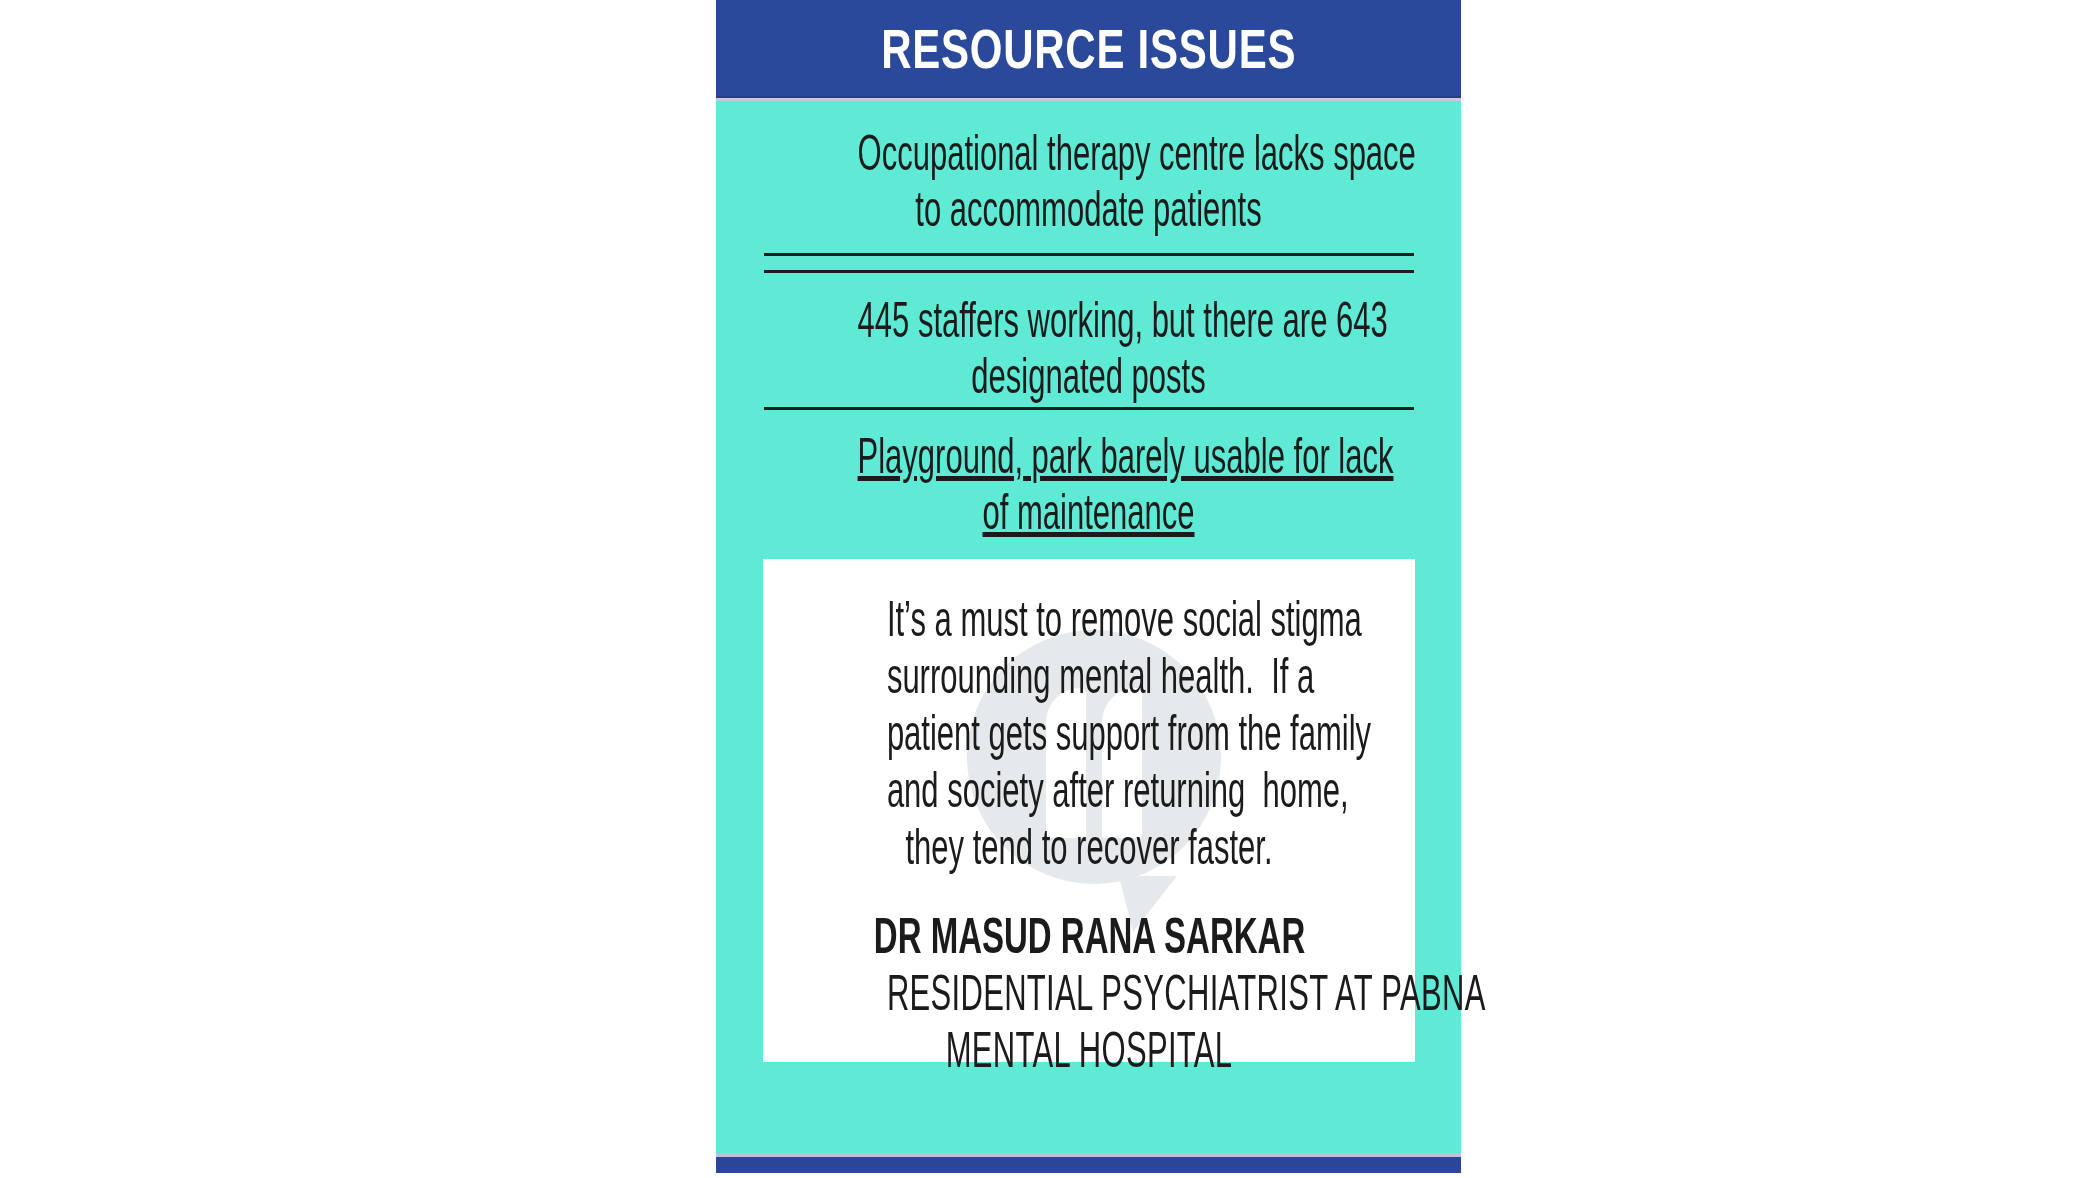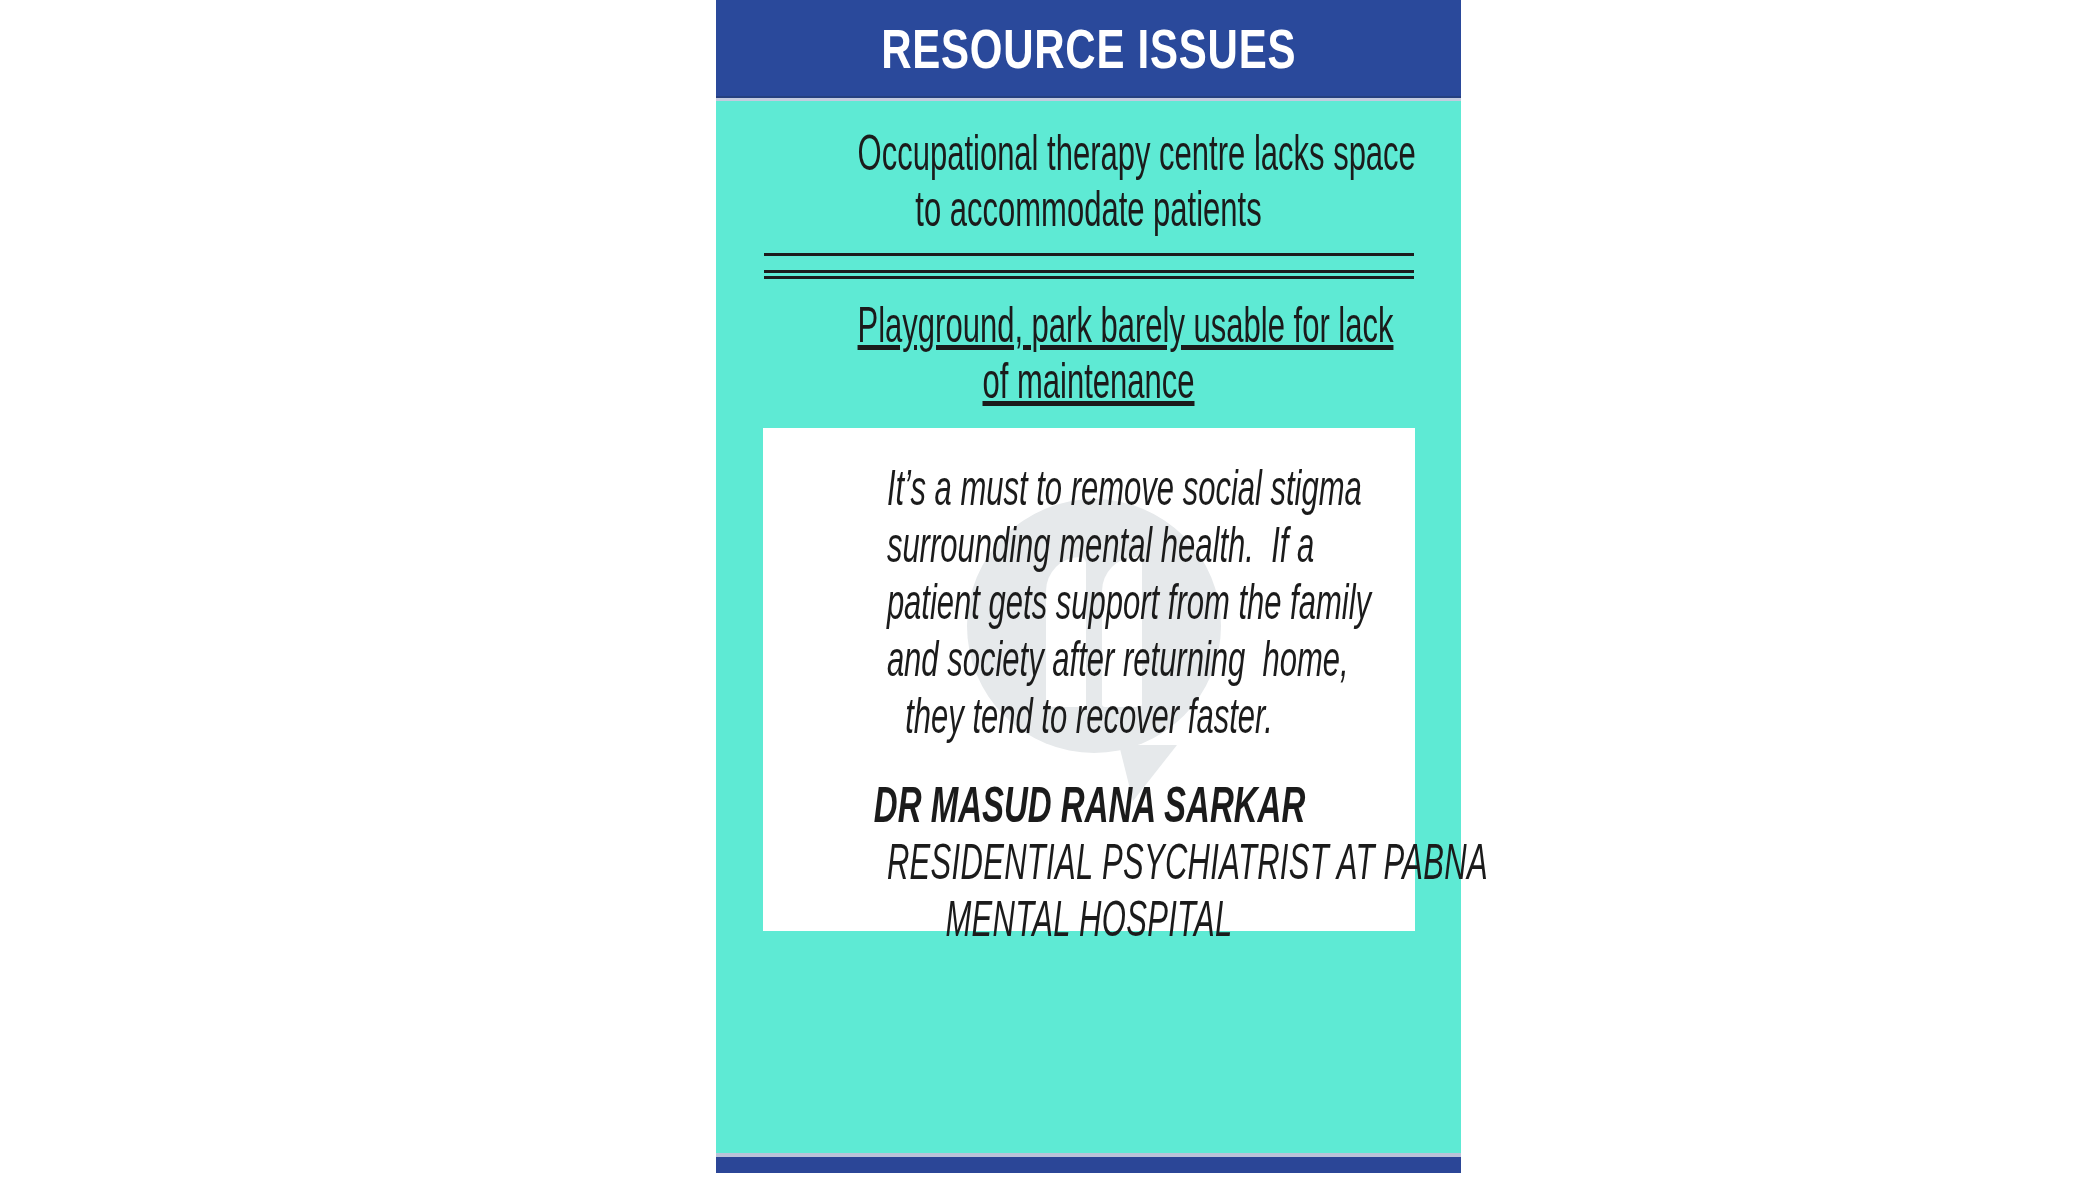"445 staffers working, but there" div.issue { html: none -> <div> <span>445 staffers working, but there are 643</span> <span>designated posts</span> </div> }
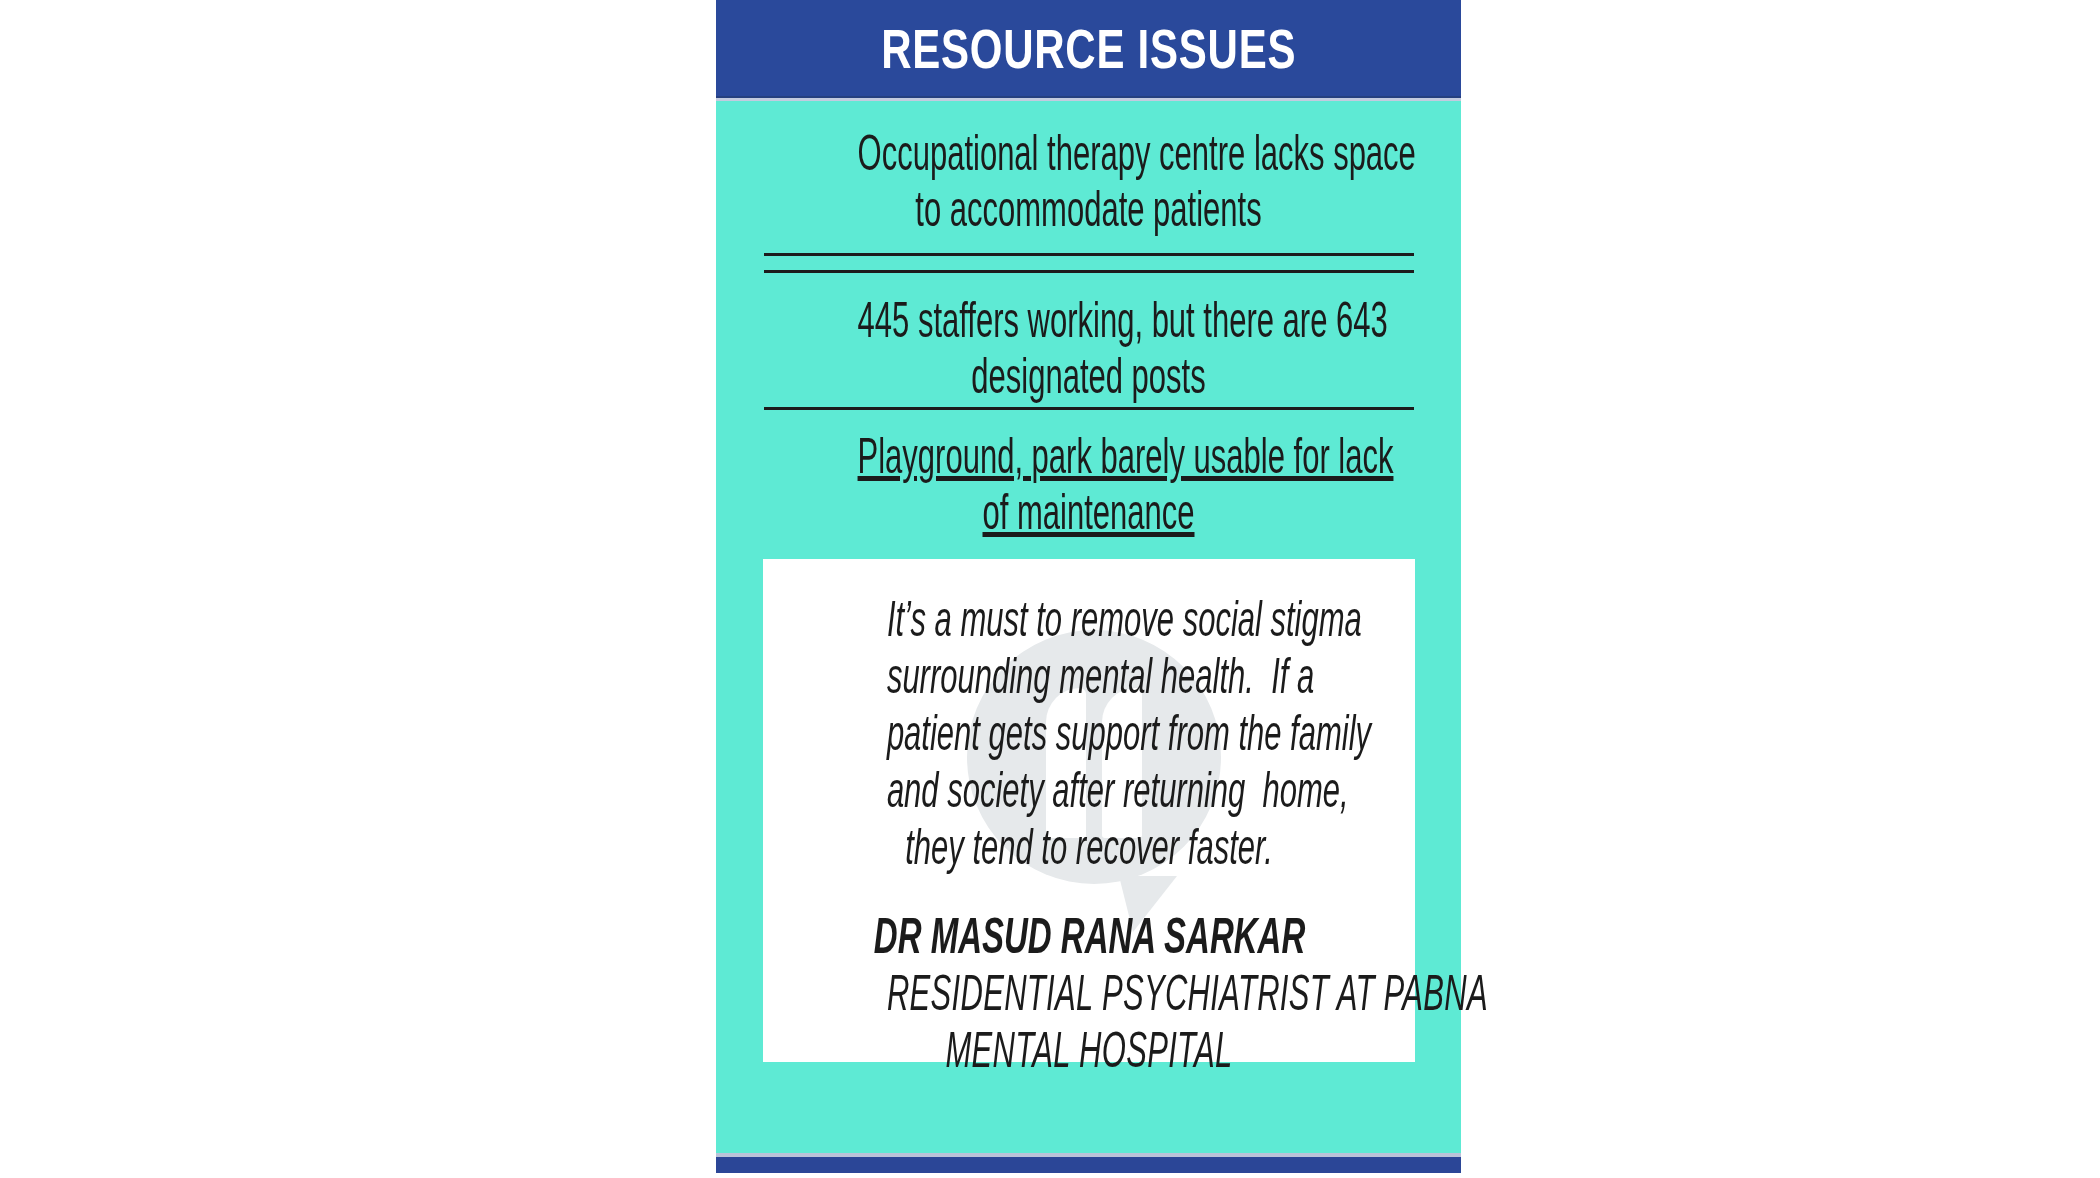"It’s a must to remove" .quote-card { font-style: italic -> none }
